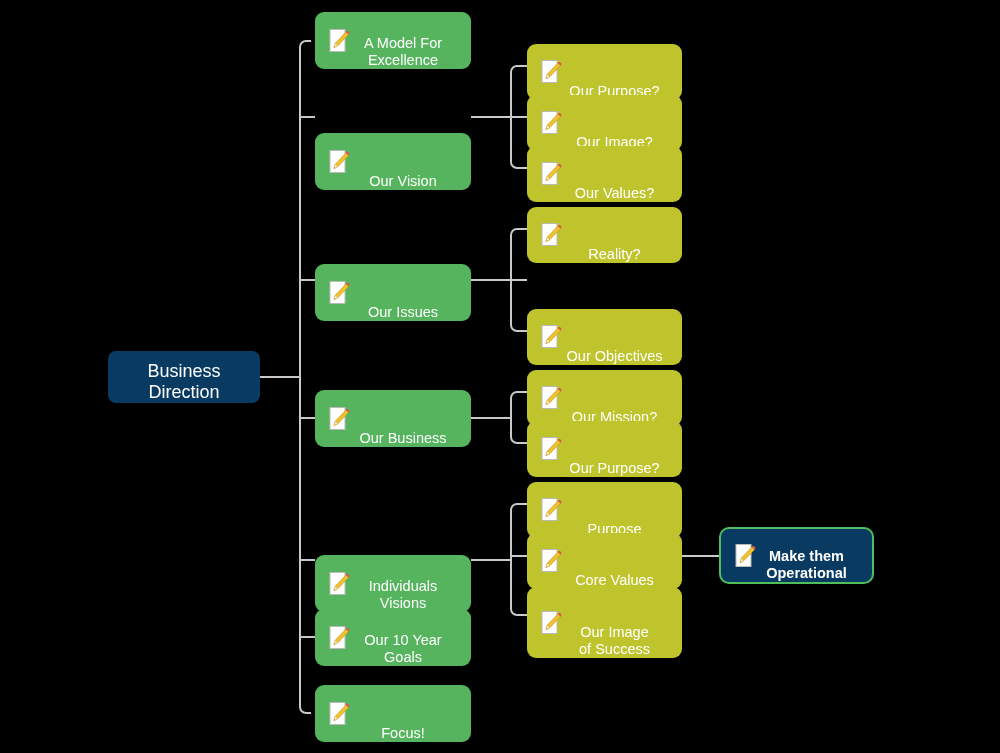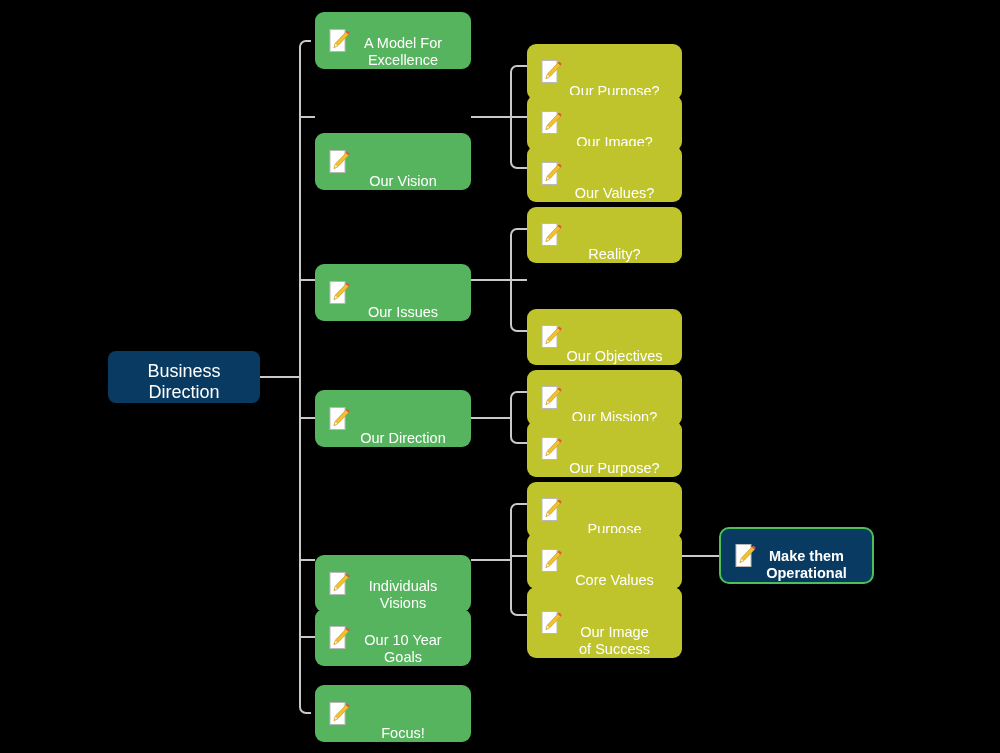"Our Direction" span.label { text: Direction -> Business }
